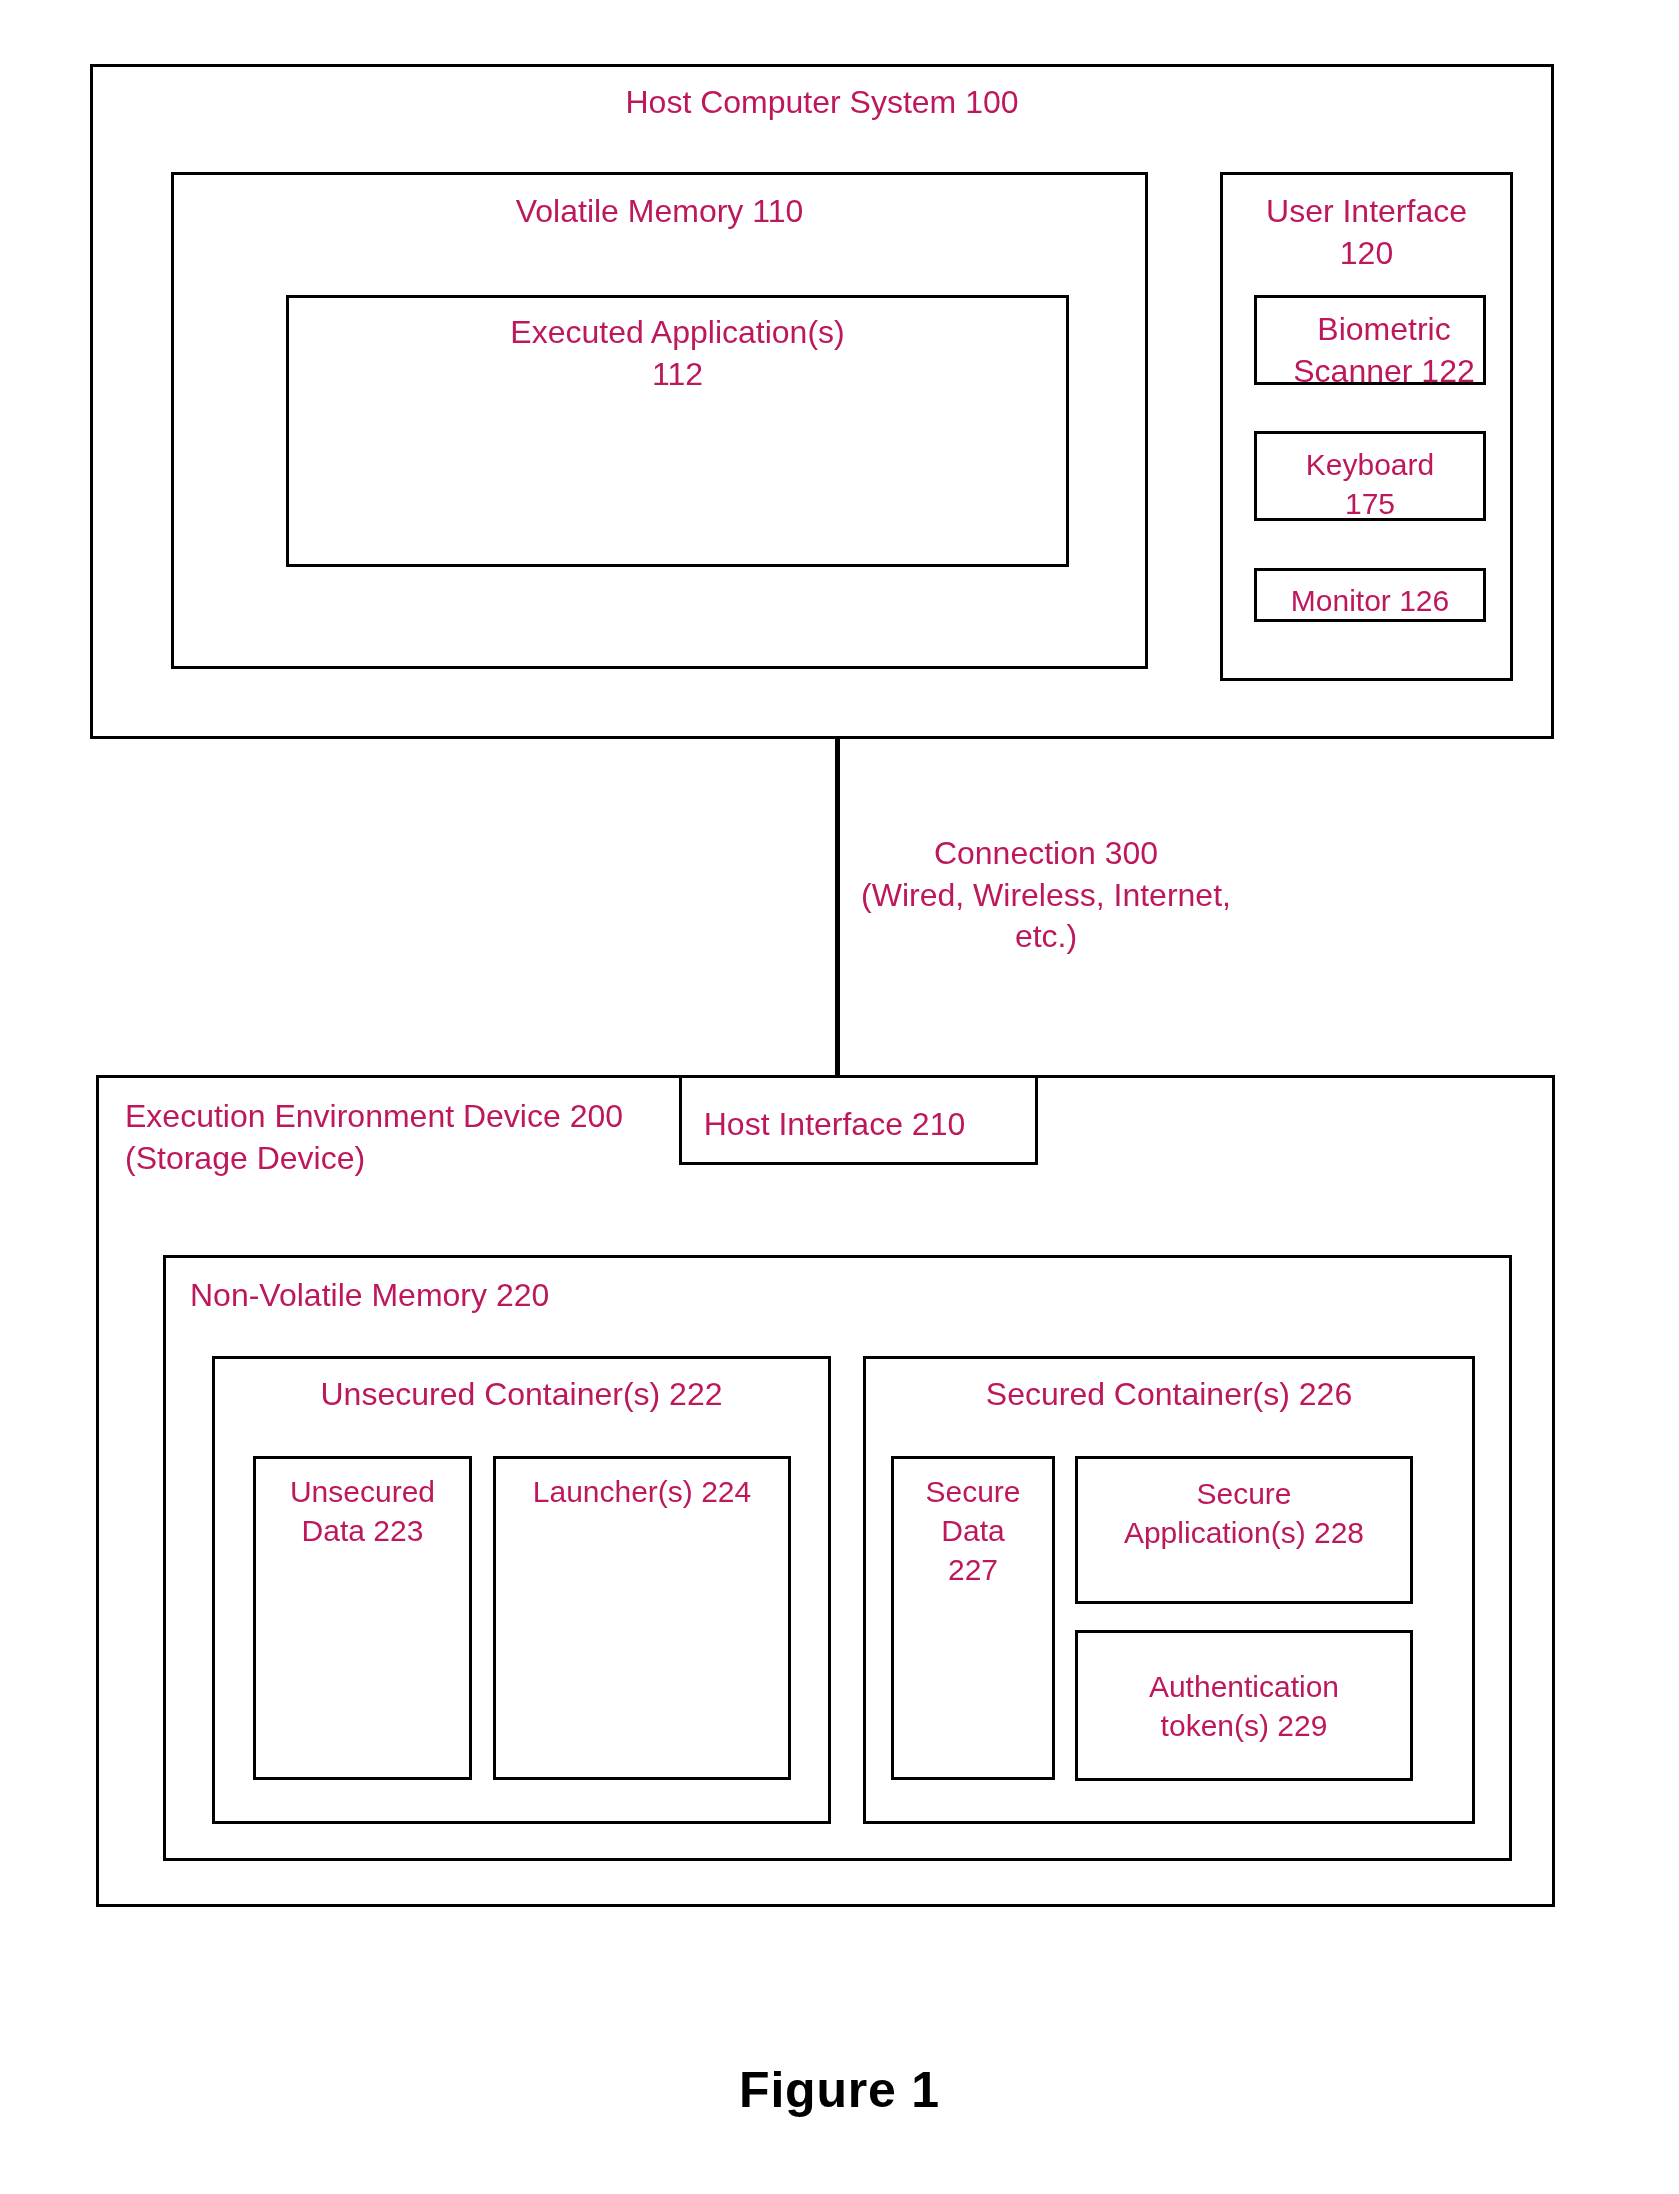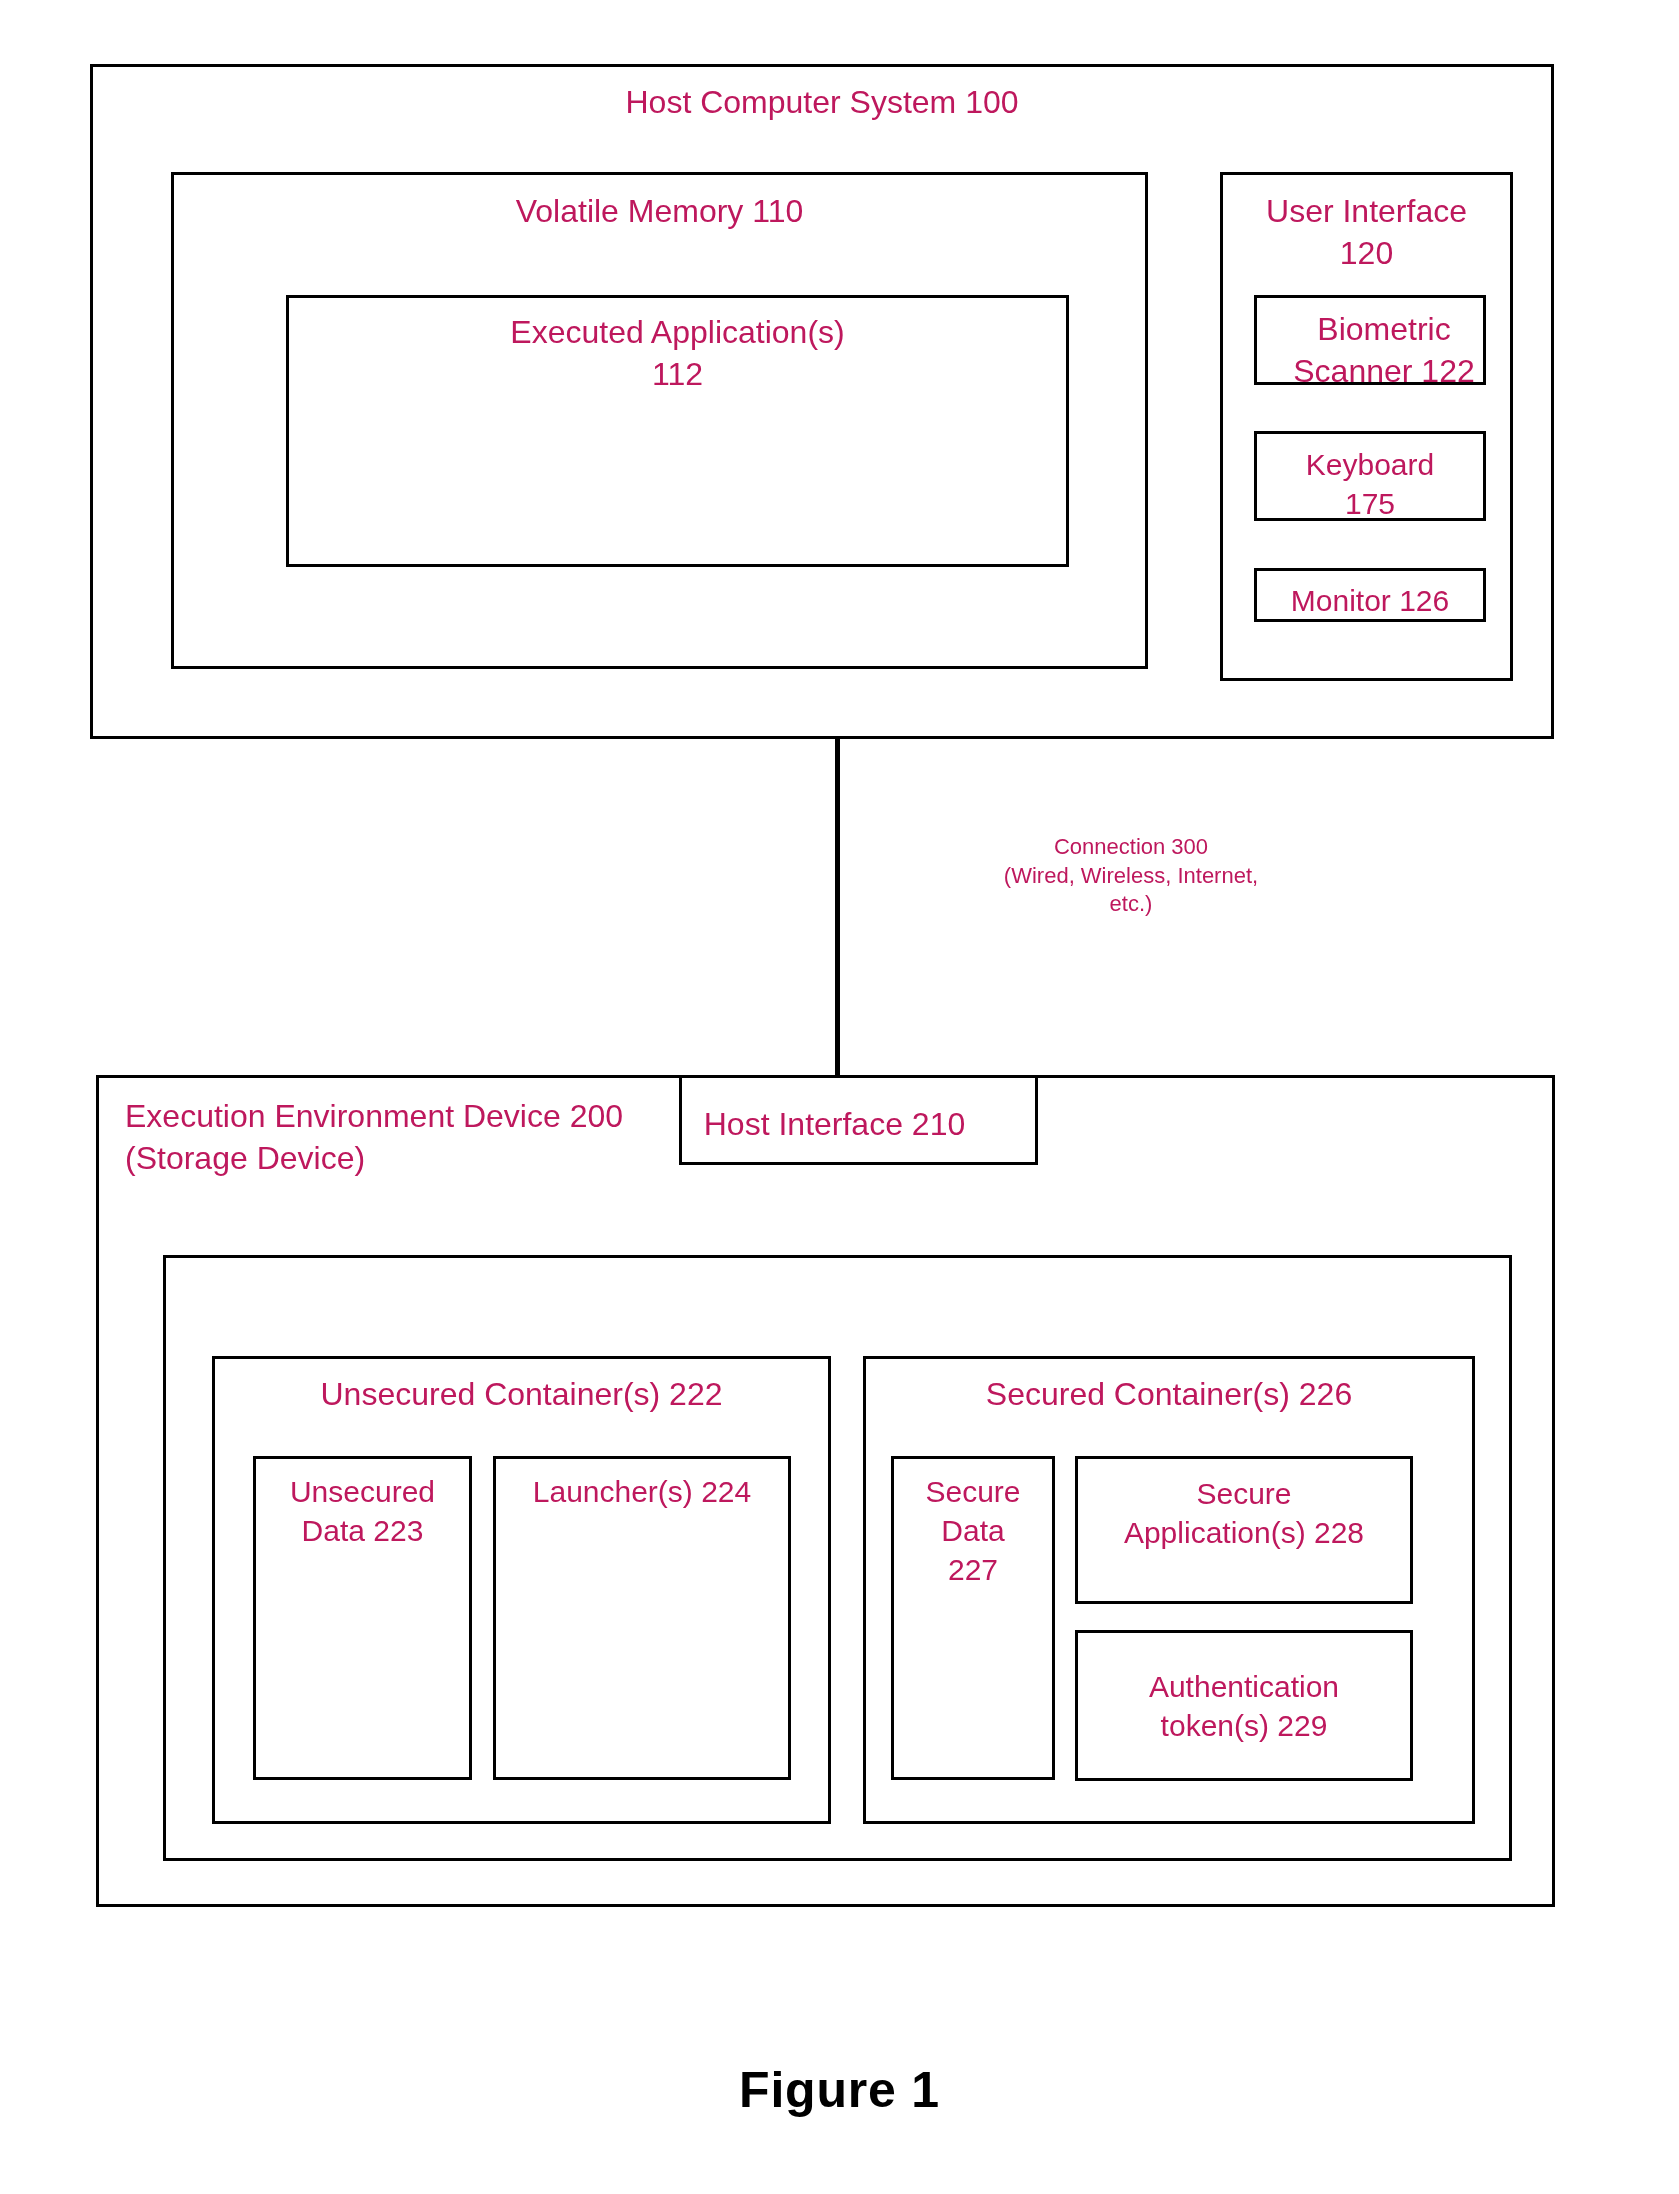"Connection 300" #connection-label { font-size: 22px -> 32px; left: 907px -> 822px }
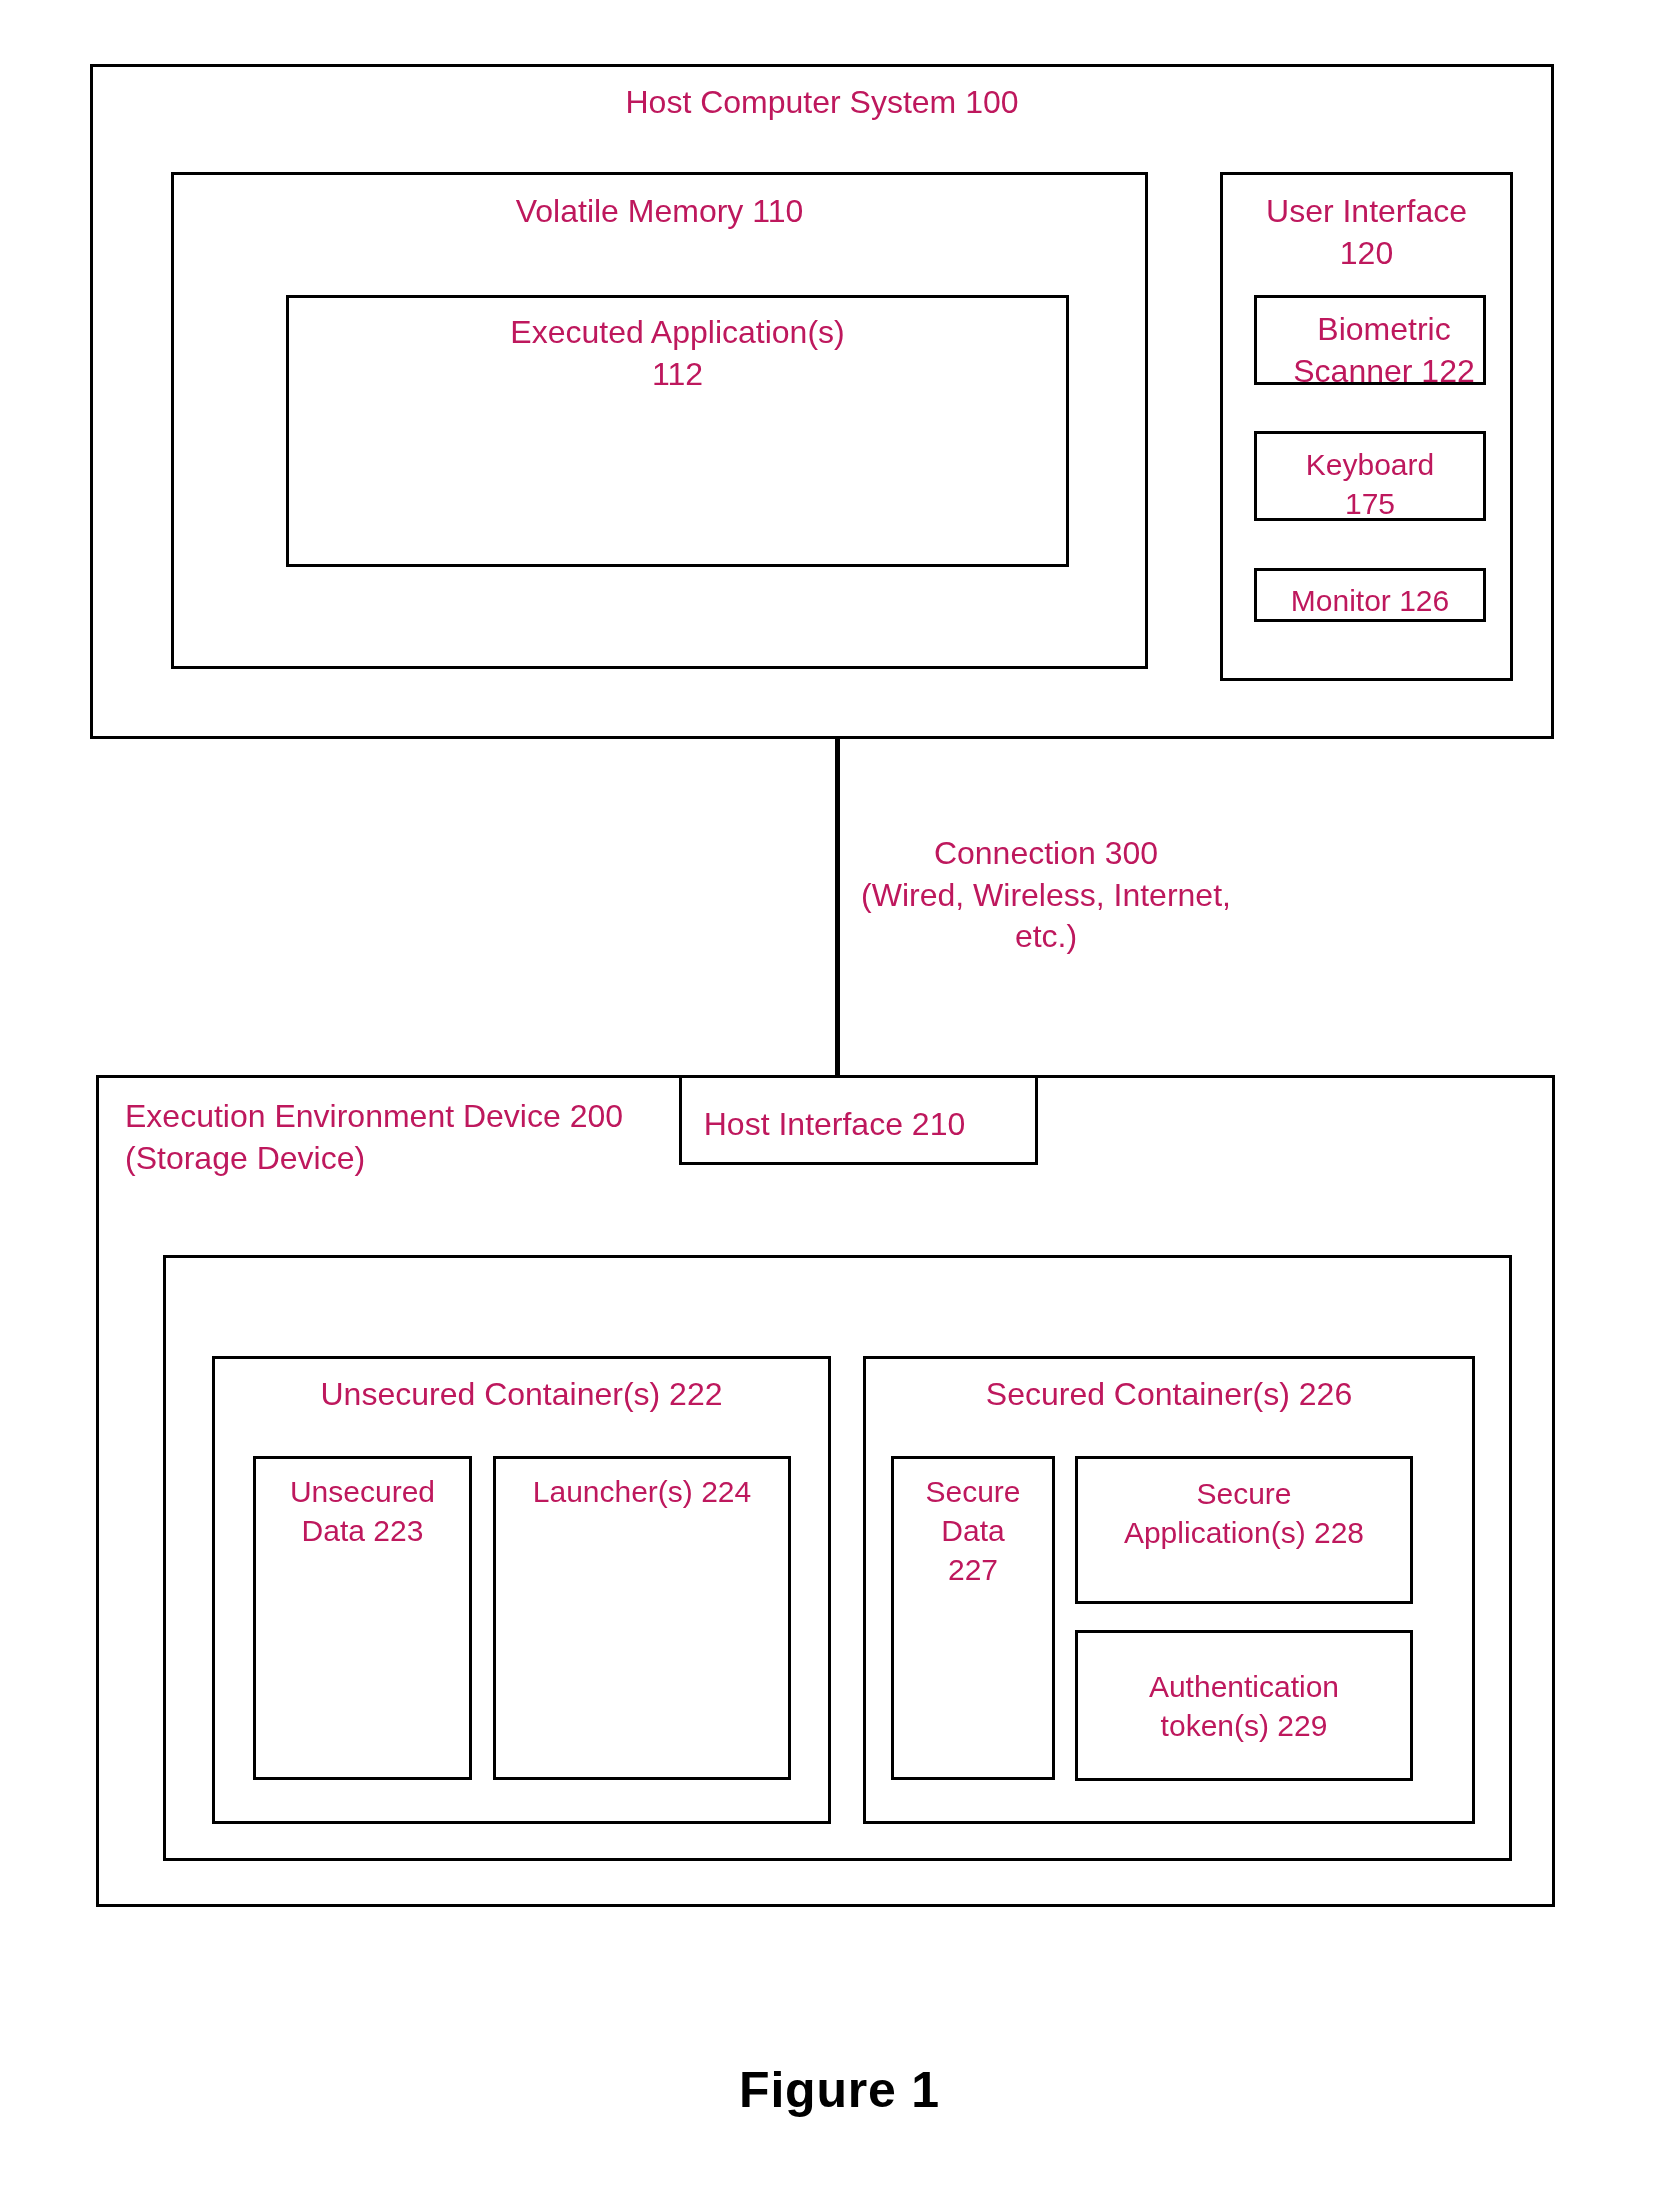"Non-Volatile Memory 220" div.lbl { html: none -> <div>Non-Volatile Memory 220</div> }
